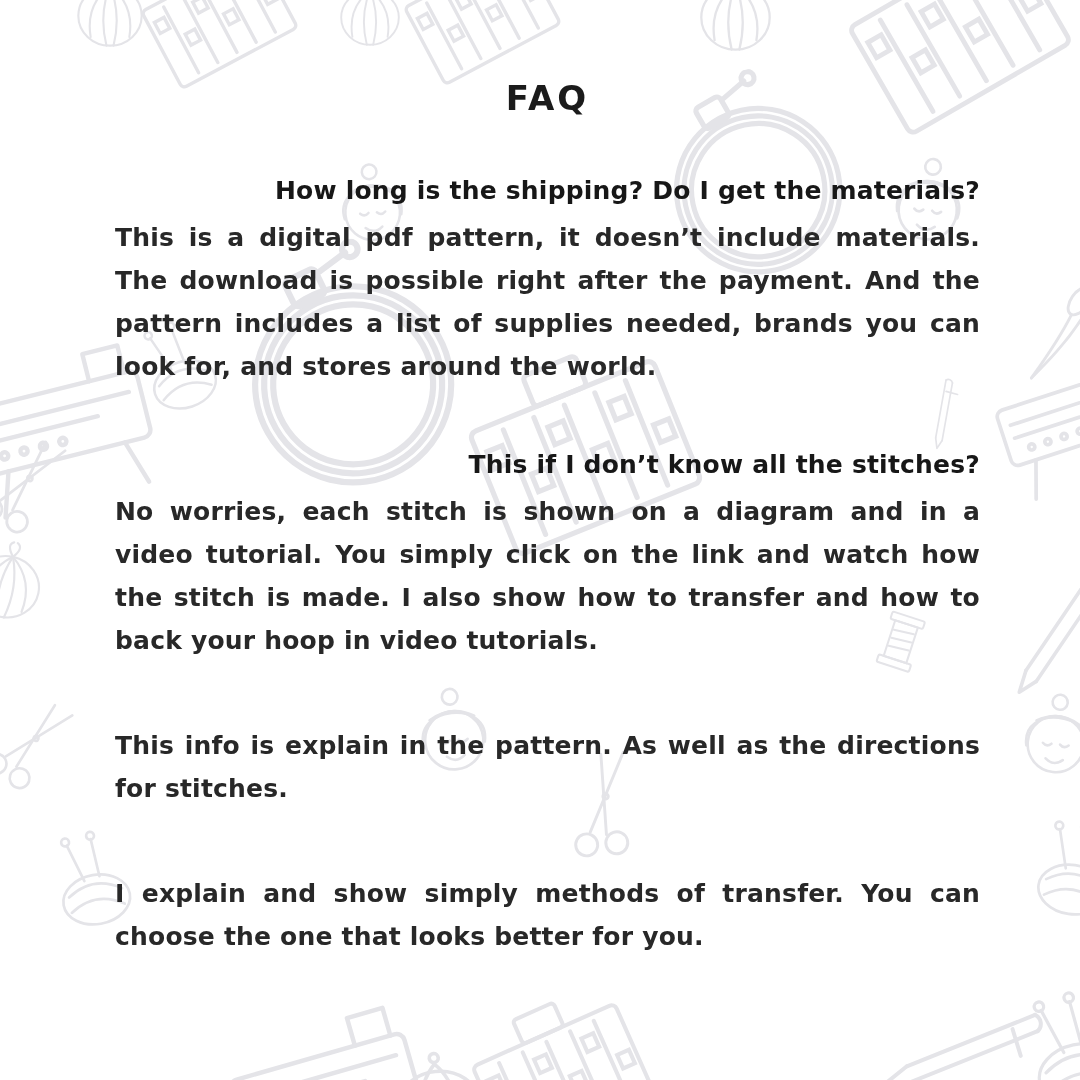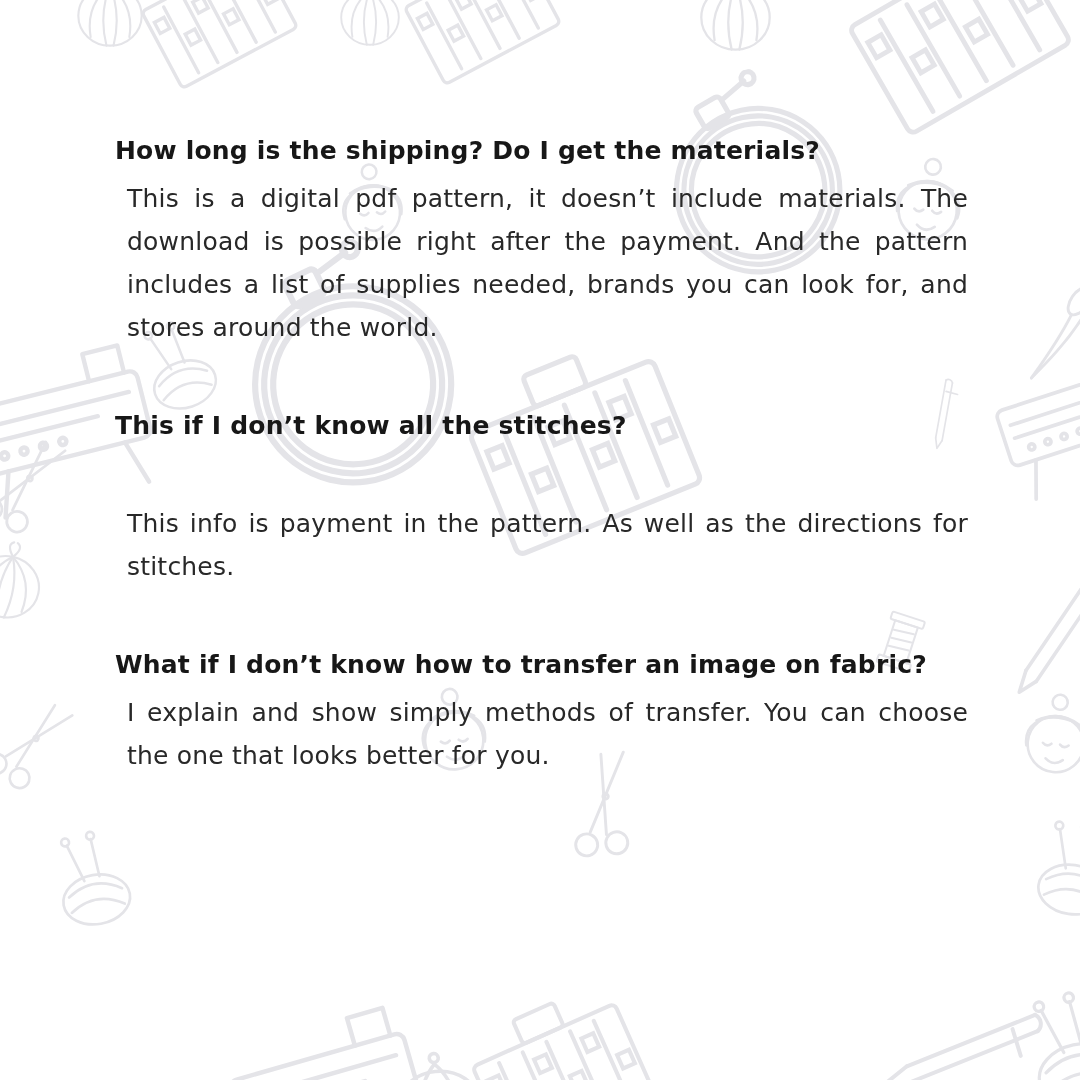"FAQ" h1.page-title { html: none -> <h1>FAQ</h1> }
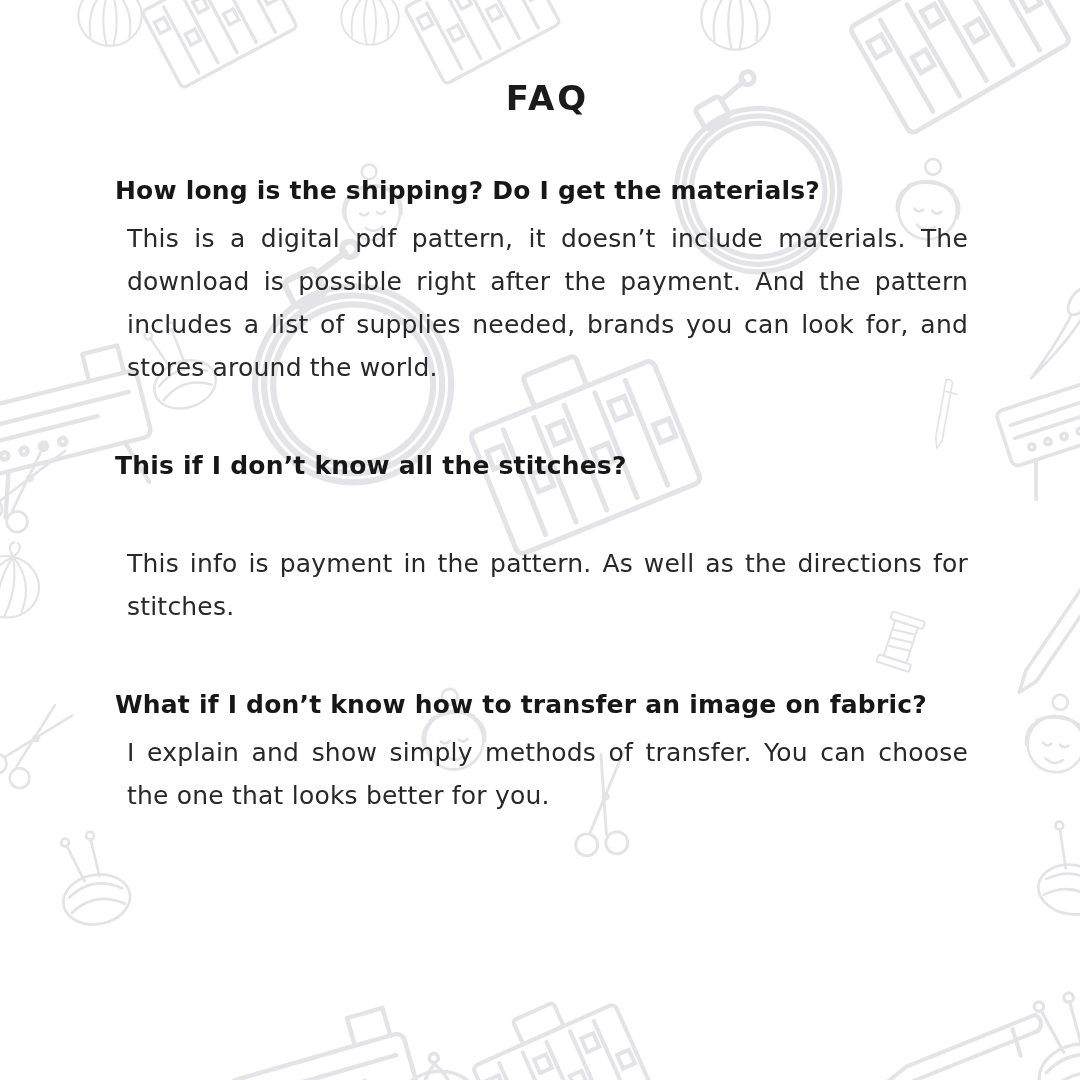"How long is the shipping?" .question { text-align: none -> right }
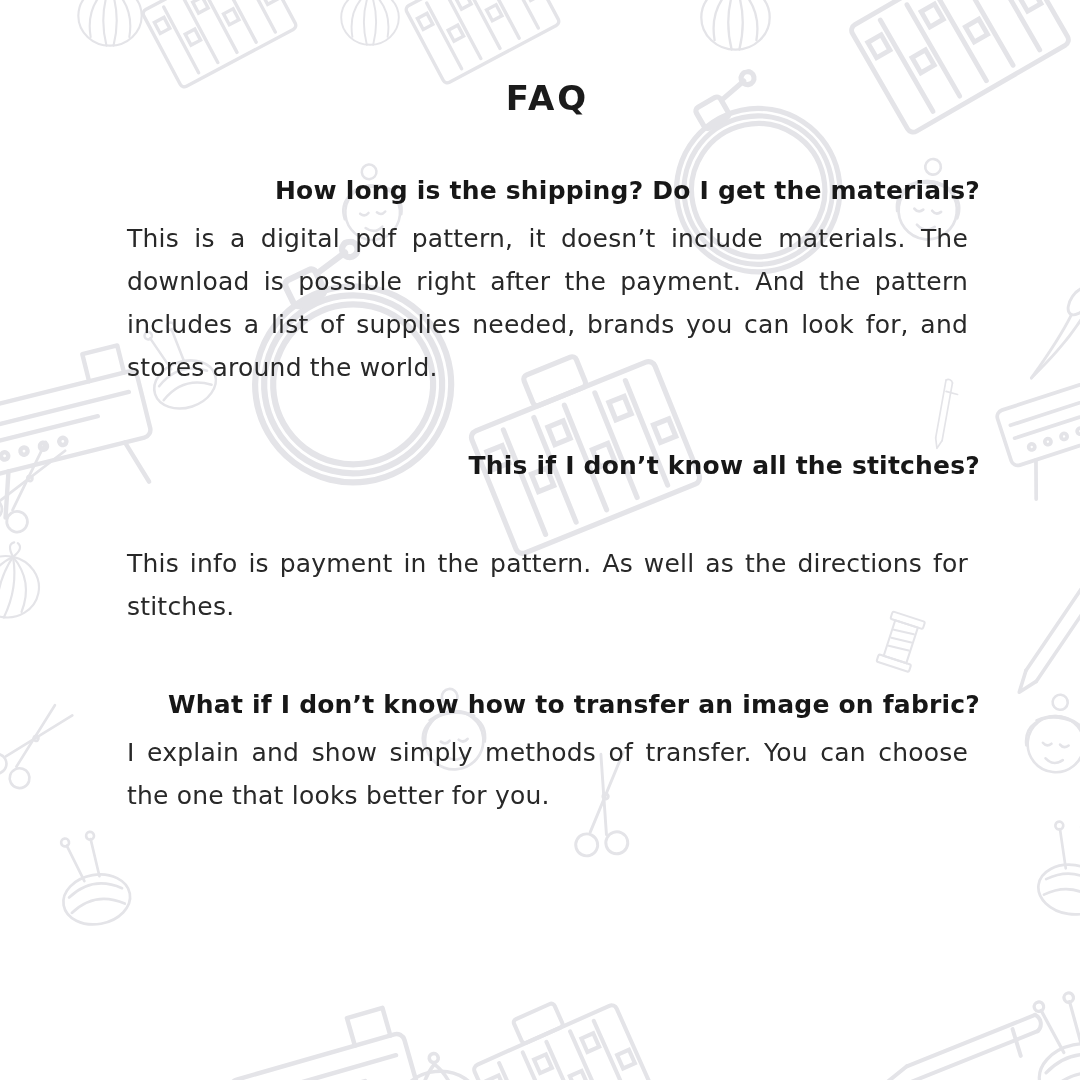"This is a digital pdf" .answer { font-weight: 400 -> 700; margin: 12px -> 0 }
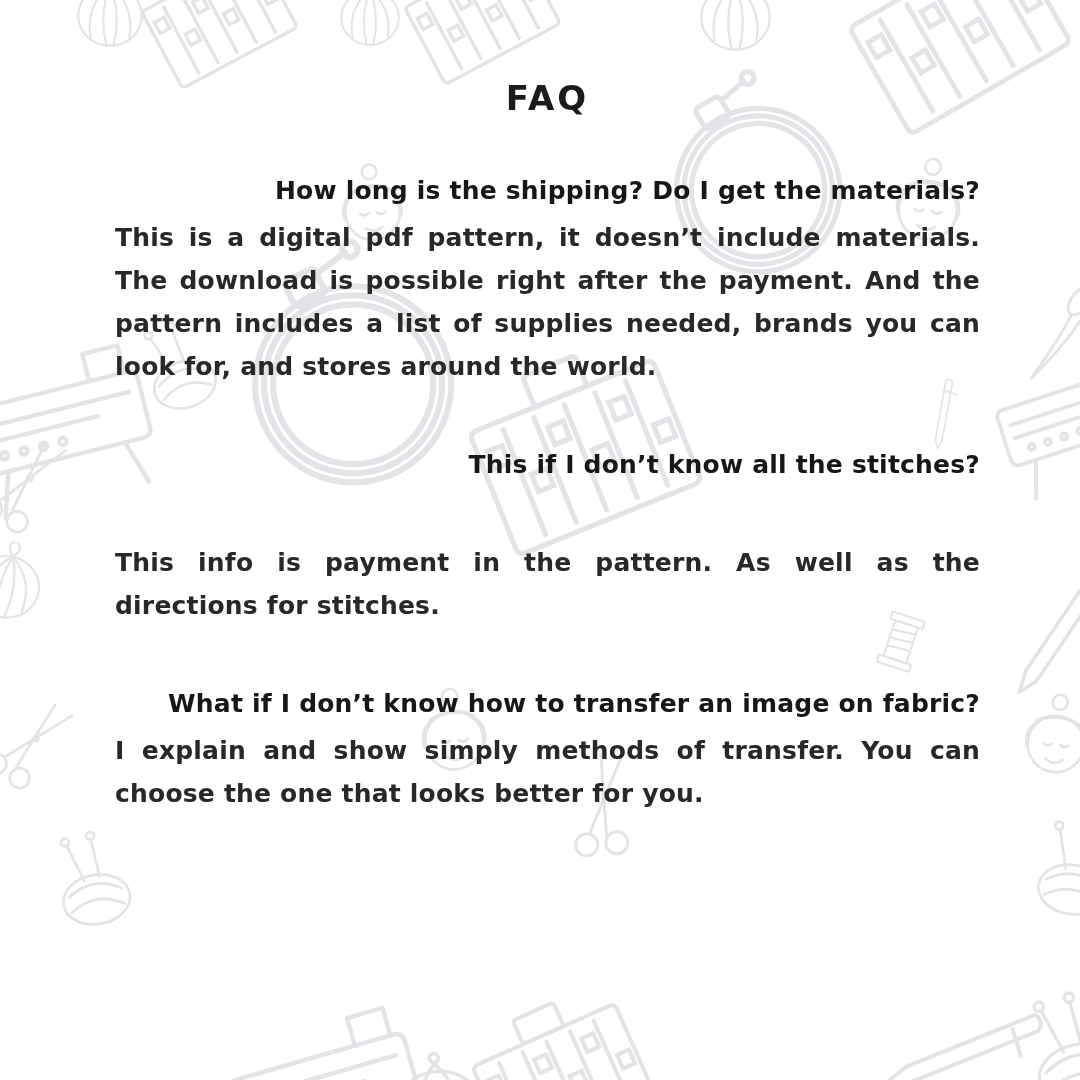"No worries, each stitch is" p.answer { html: none -> <p>No worries, each stitch is shown on a diagram and in a video tutorial. You simply click on the link and watch how the stitch is made. I also show how to transfer and how to back your hoop in video tutorials.</p> }
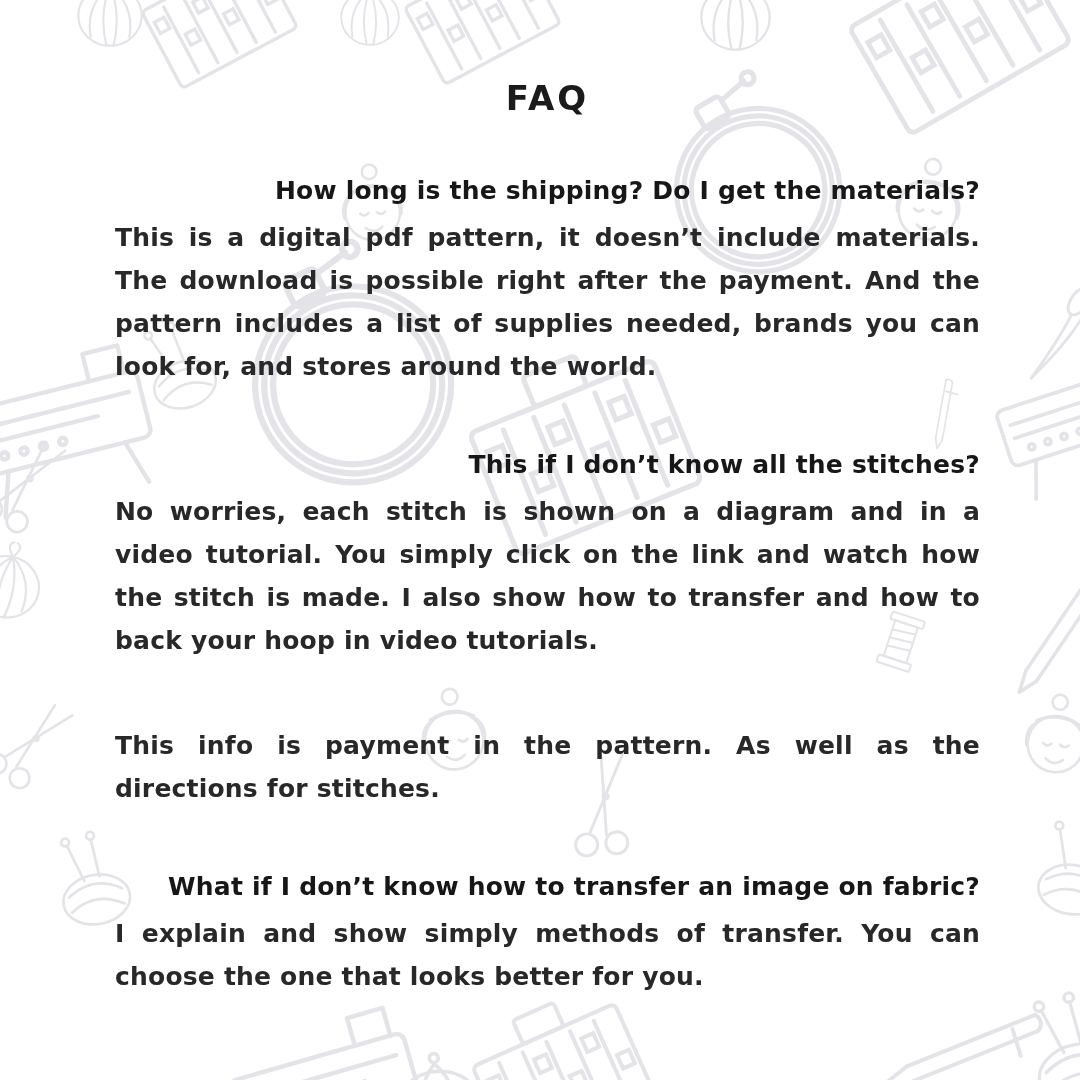"This info is payment in" p.answer { text: payment -> explain }
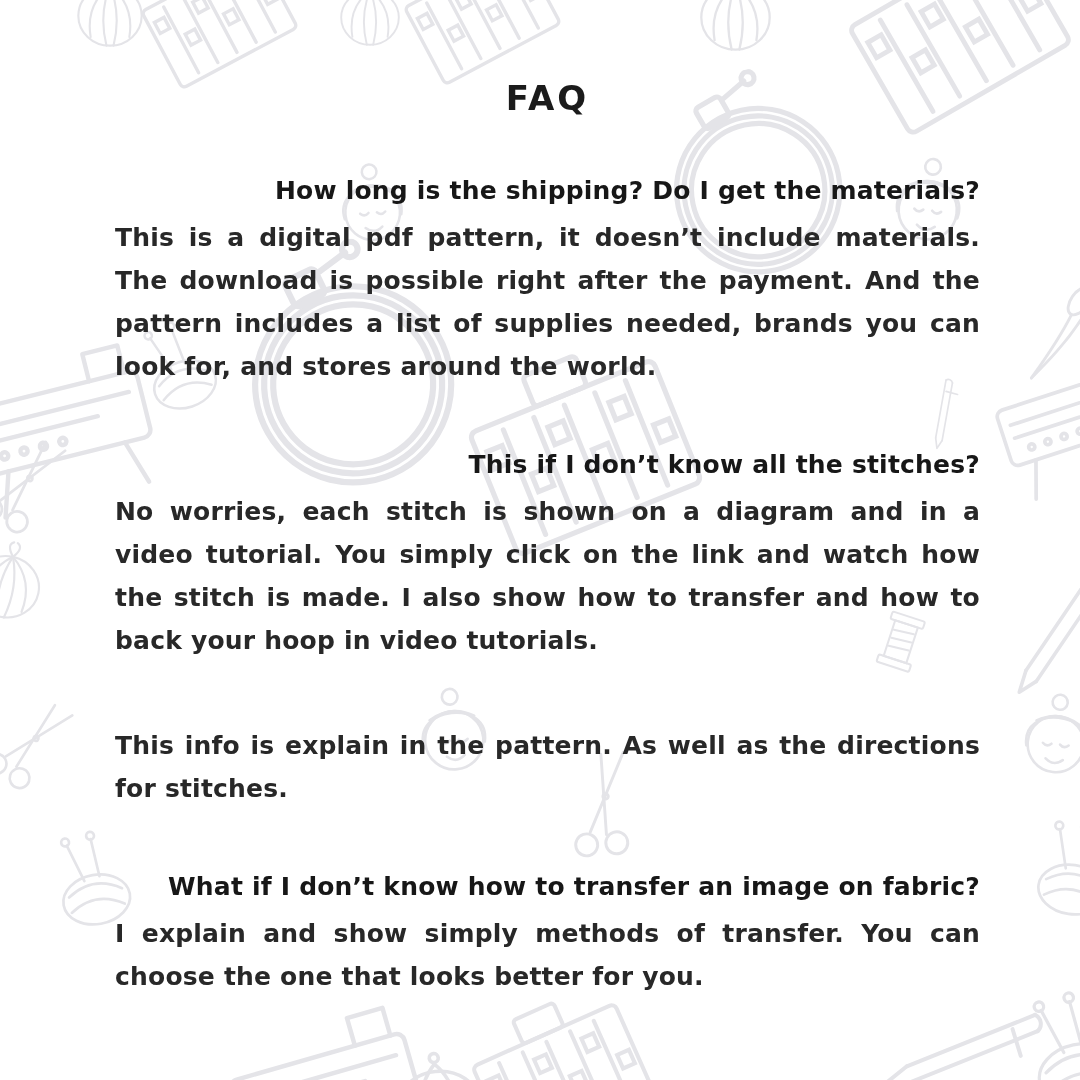"What if I don’t know" h2.question { html: <h2>What if I don’t know how to transfer an image on fabric?</h2> -> none }
